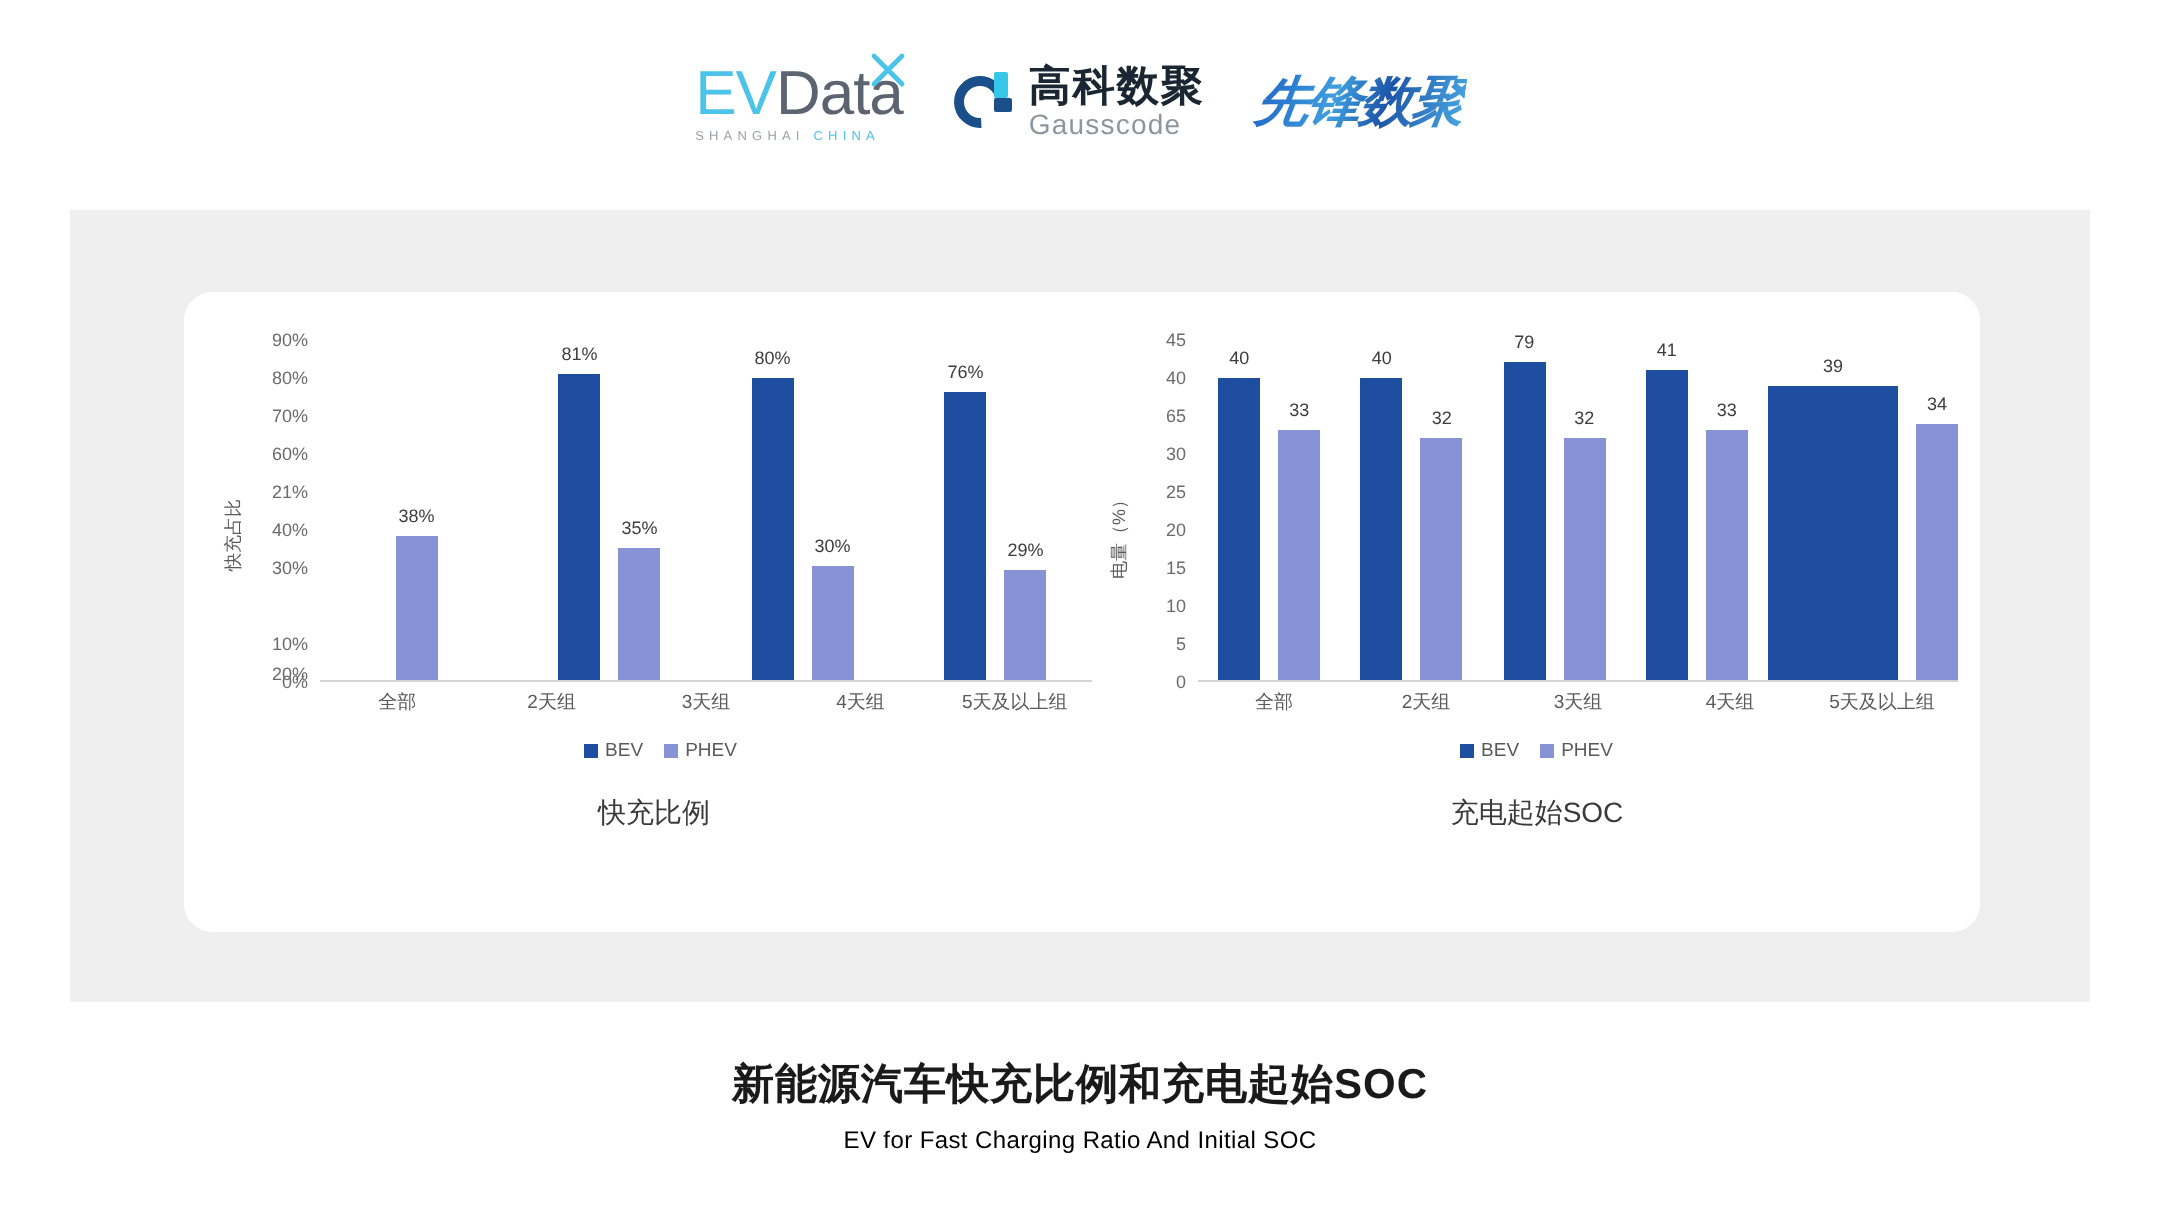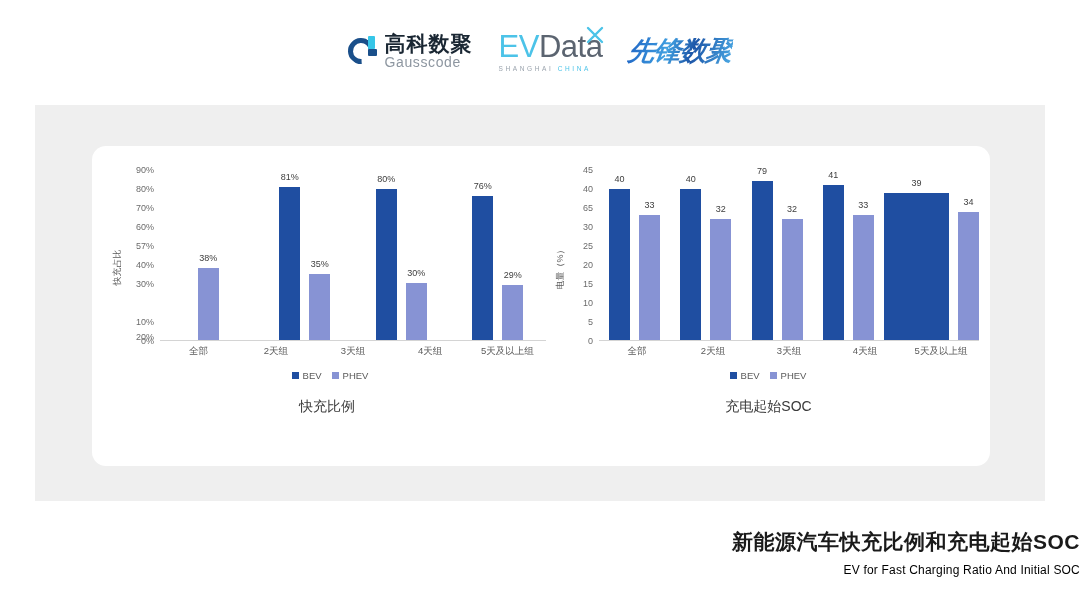"高科数聚" div.logo { order: before "EVData" -> after "EVData" }
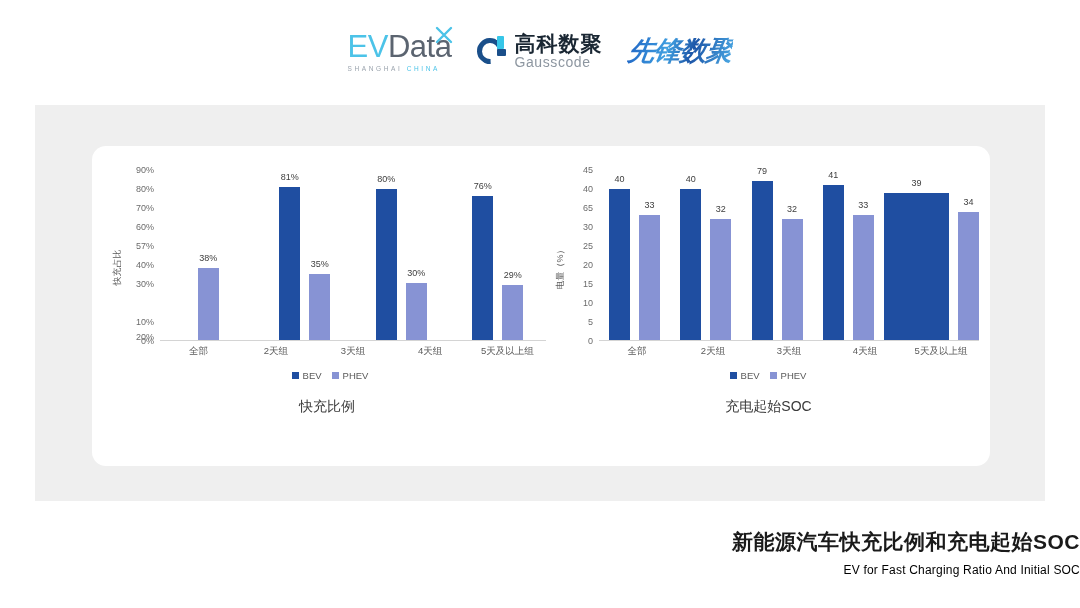"57%" div.ytick { text: 57% -> 21% }
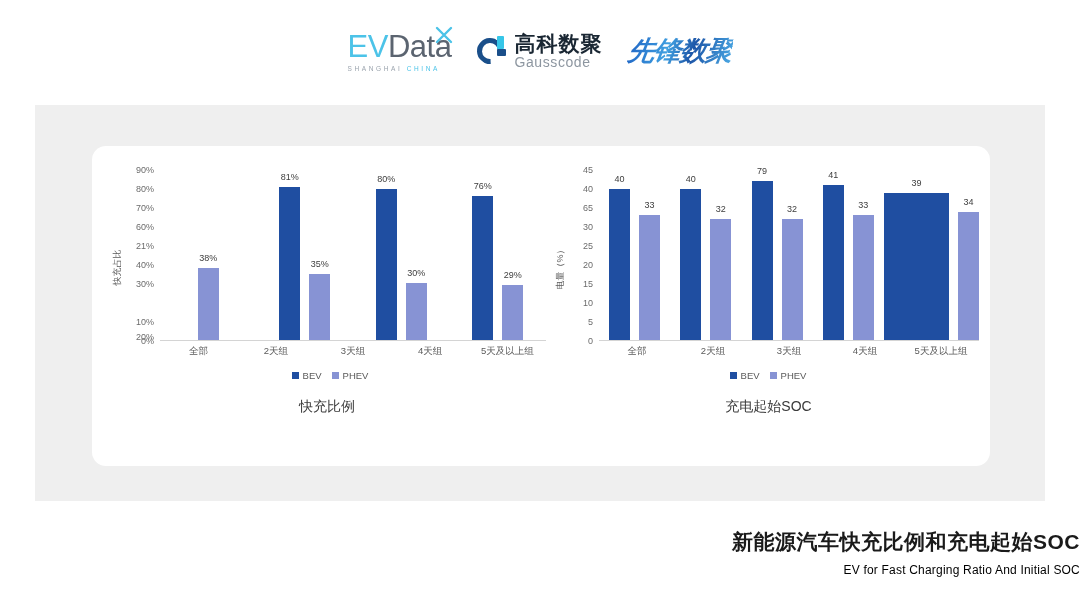"新能源汽车快充比例和充电起始SOC" .footer { text-align: right -> center }
